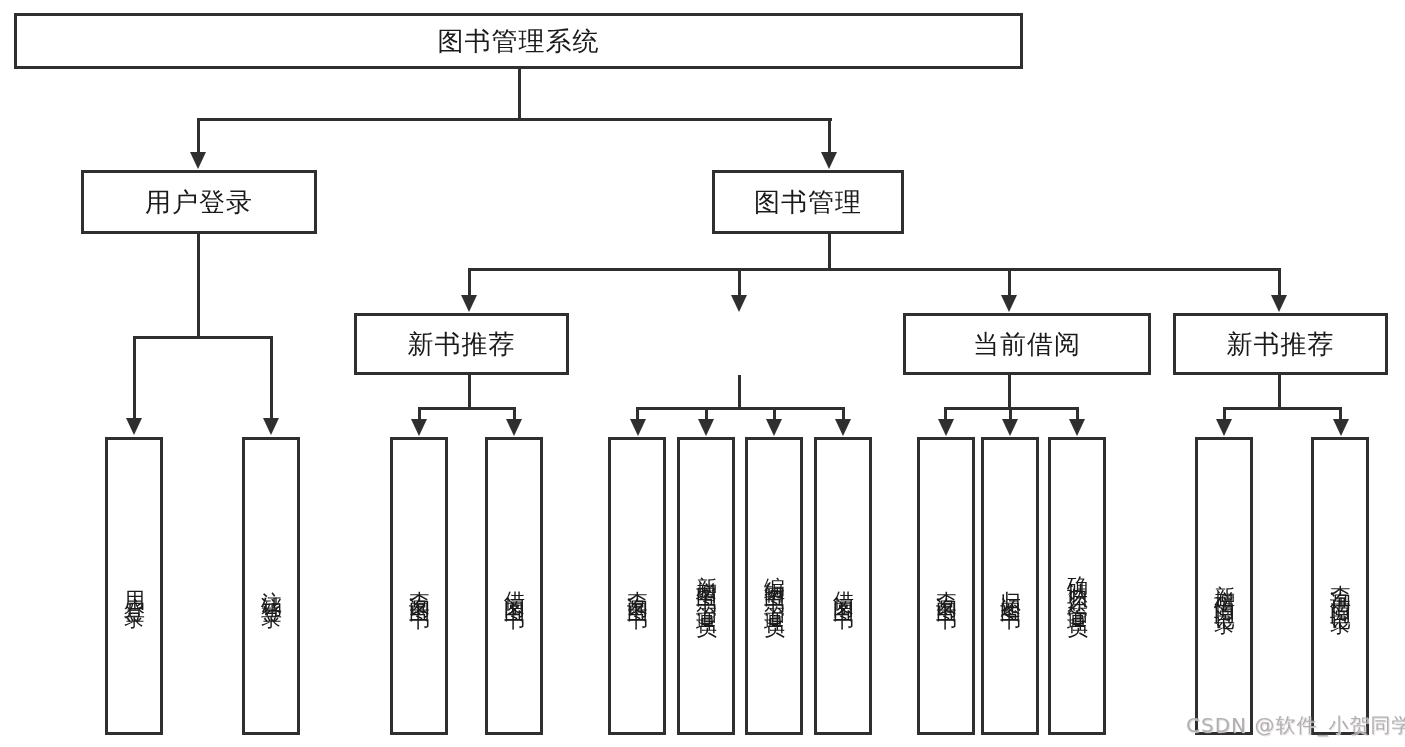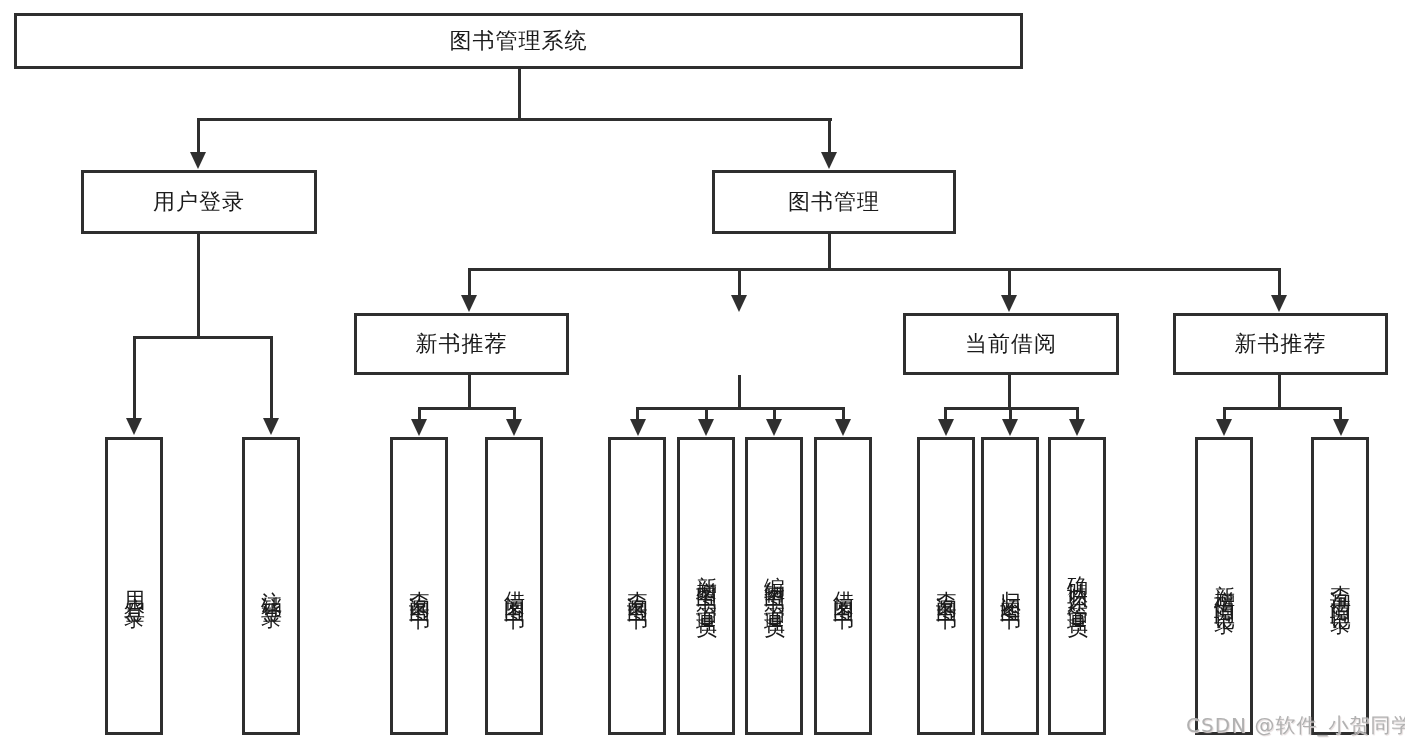"图书管理系统" .hbox { font-size: 22px -> 26px }
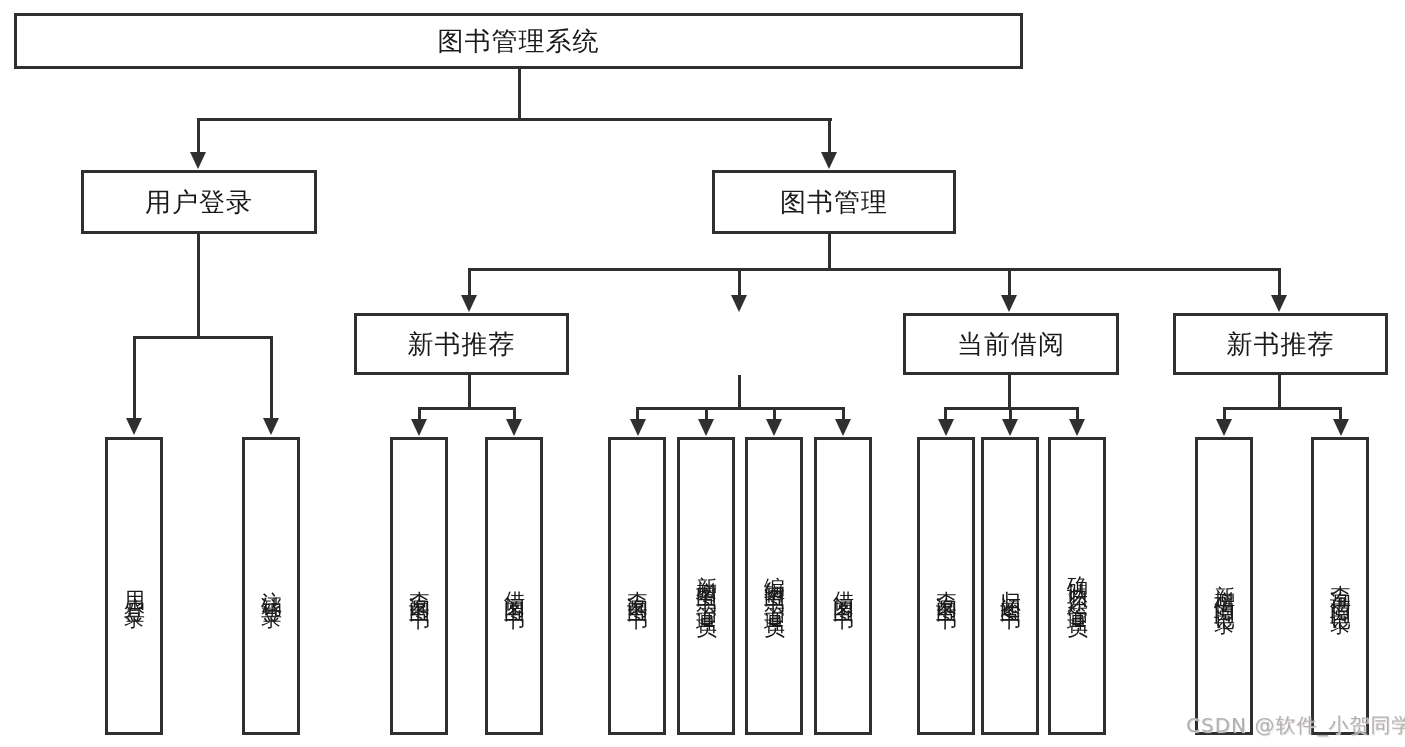"图书管理" div.box { width: 244px -> 192px }
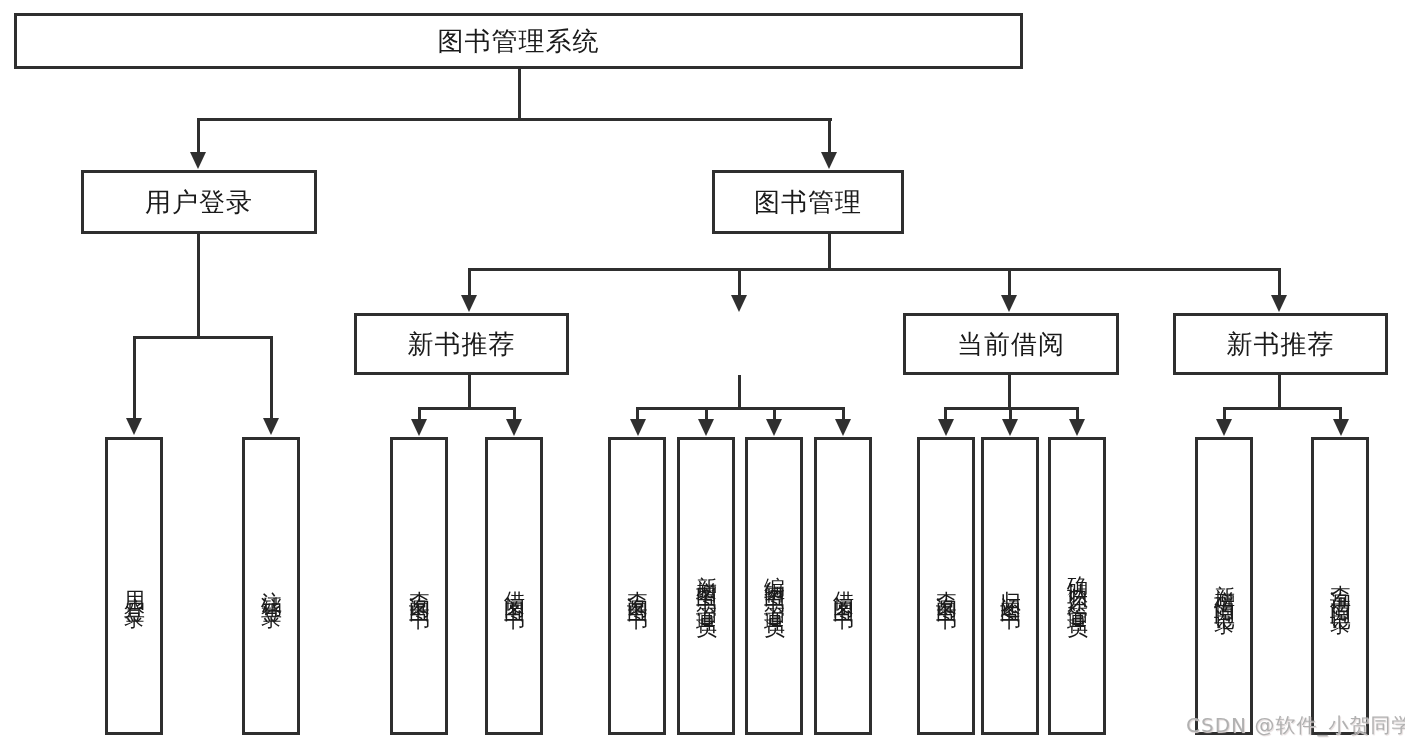"当前借阅" div.box { width: 216px -> 248px }
